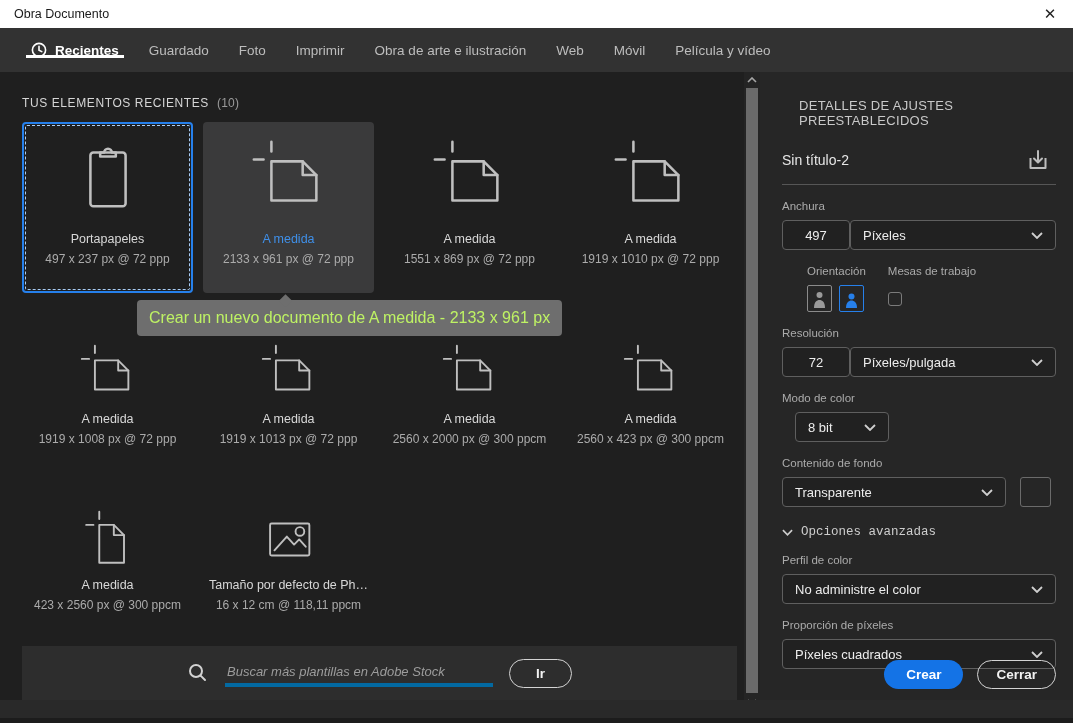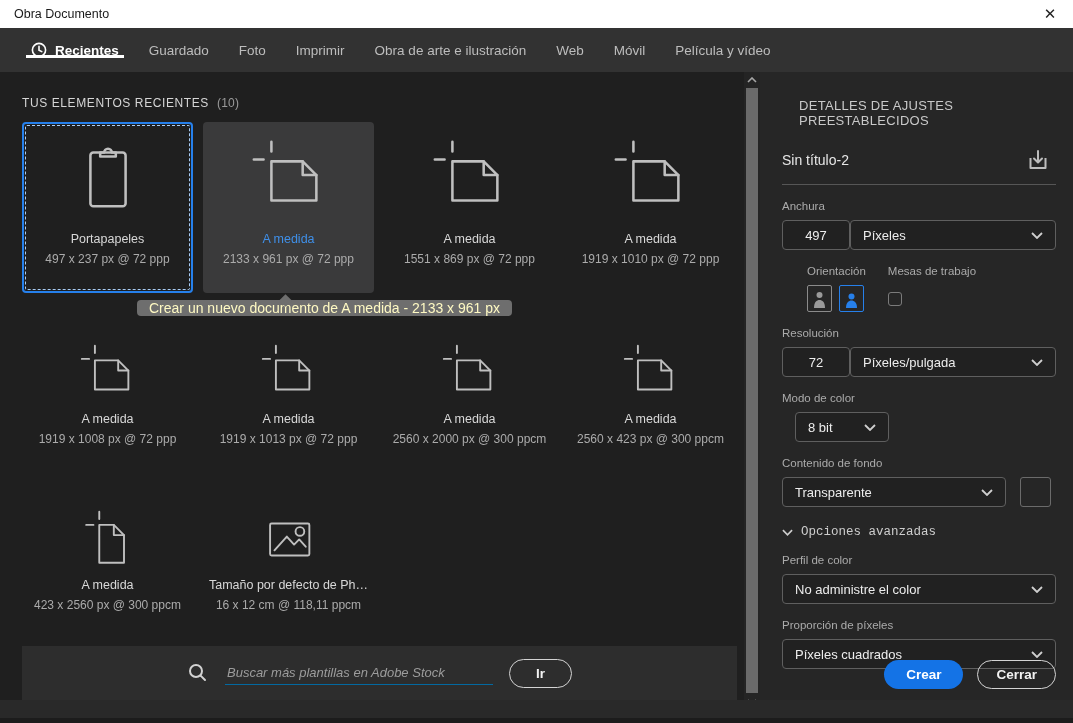"Crear un nuevo documento de" .tooltip { color: #fef9c3 -> #bef264; font-size: 14px -> 16px; height: 16px -> 36px }
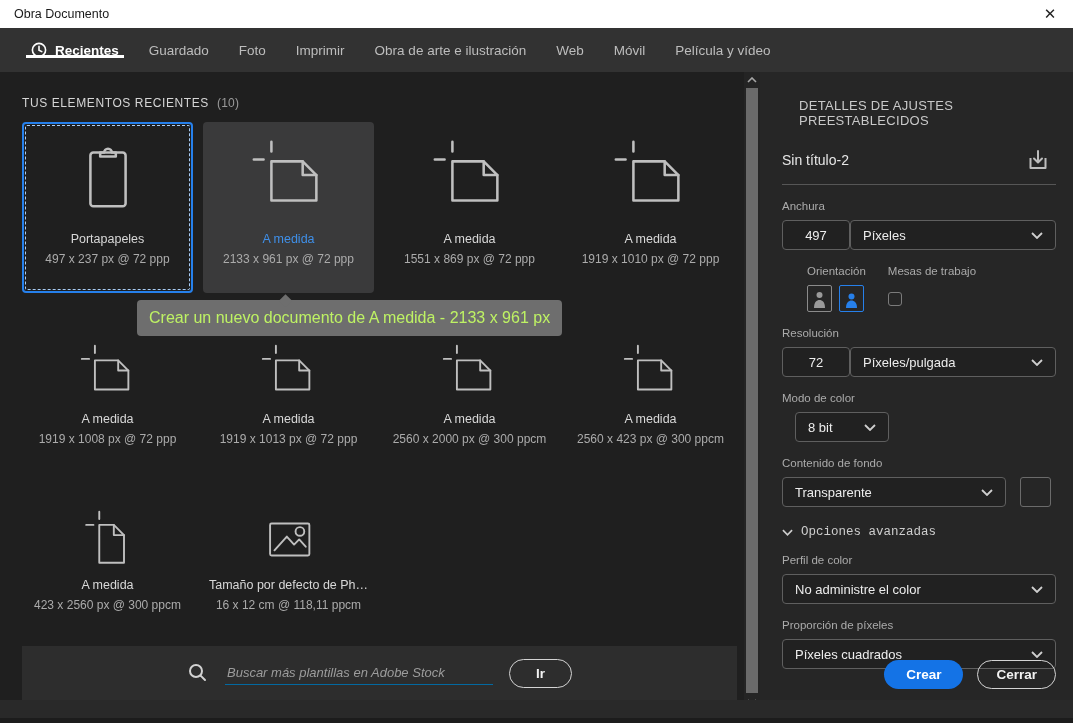"Buscar más plantillas en Adobe" .search-input { border-bottom: 1px solid #0369a1 -> 4px solid #0369a1 }
